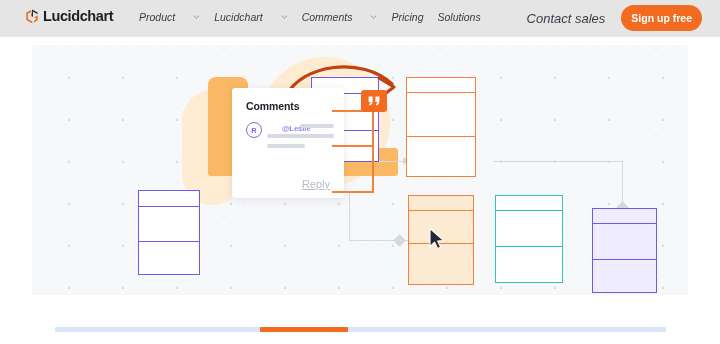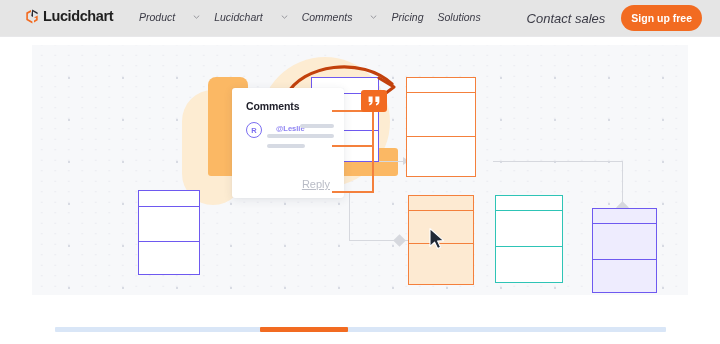"@Leslie" .mention { left: 44px -> 50px }
